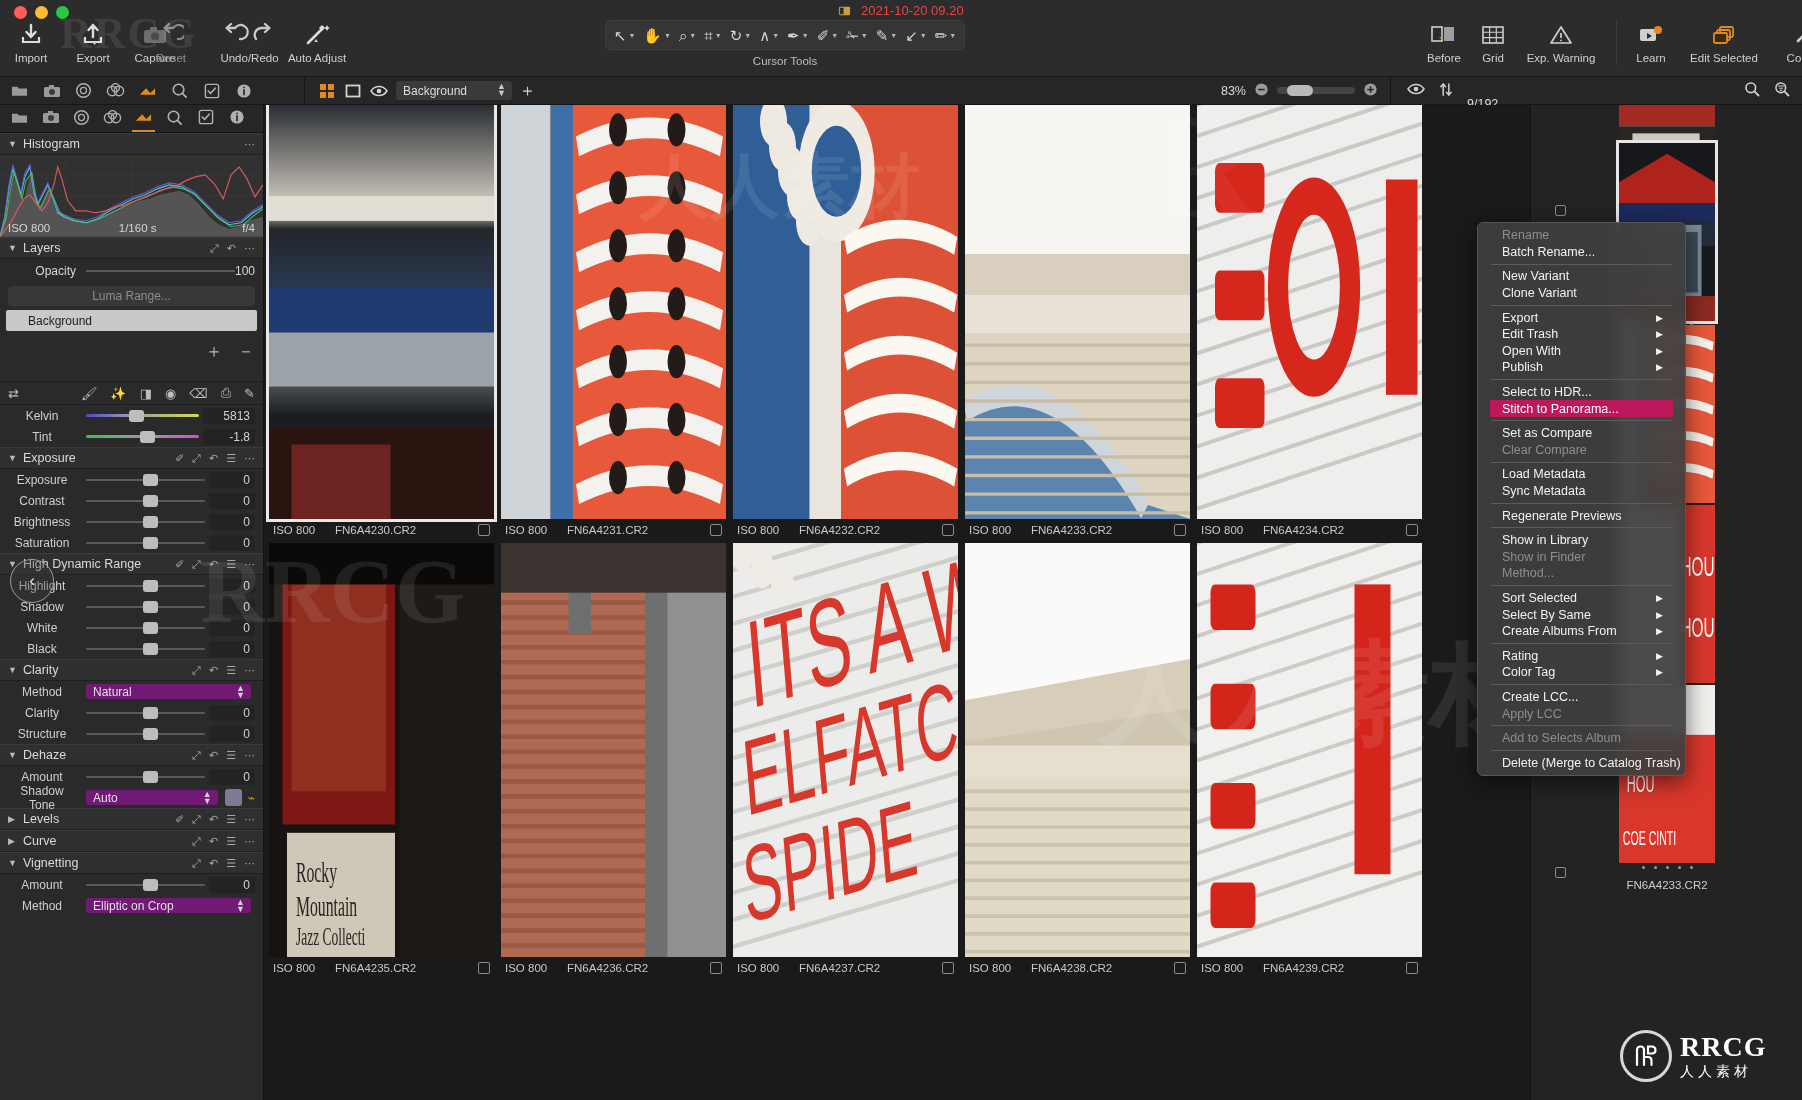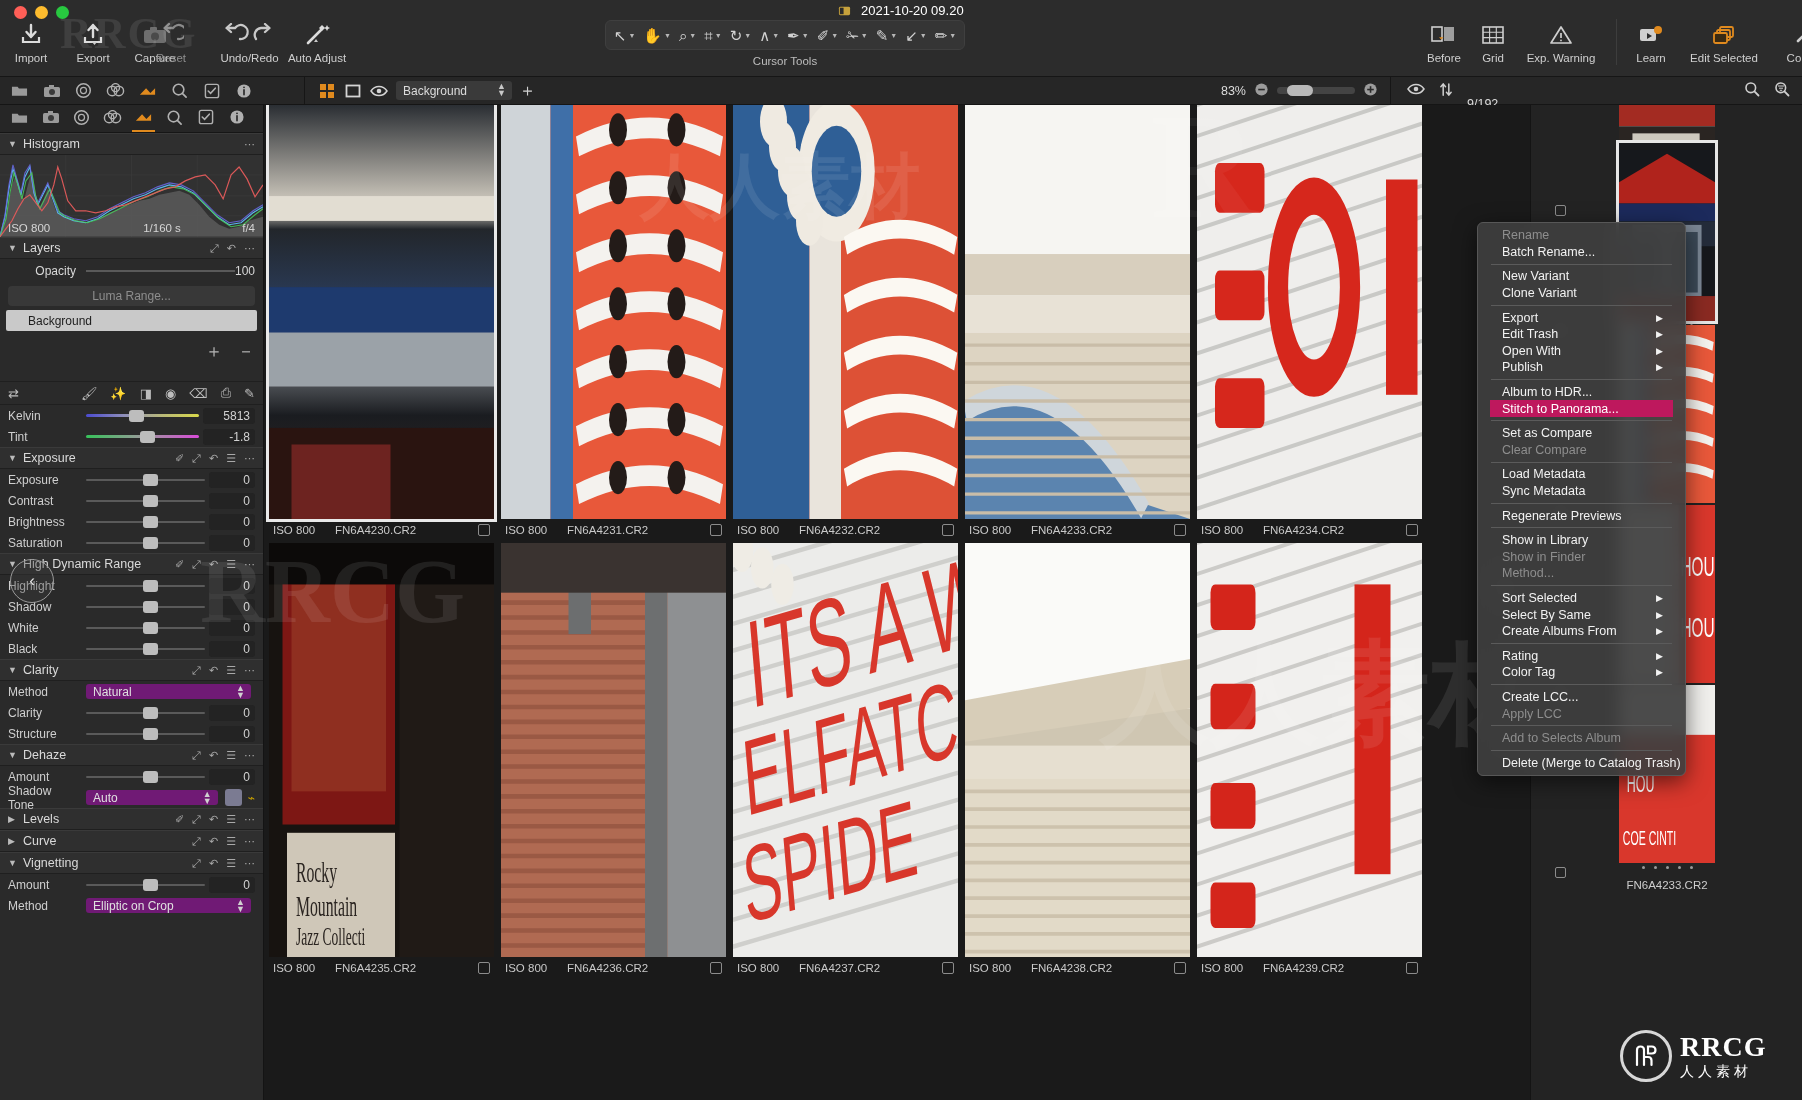"2021-10-20 09.20" .datetime { color: #ffffff -> #ef4444 }
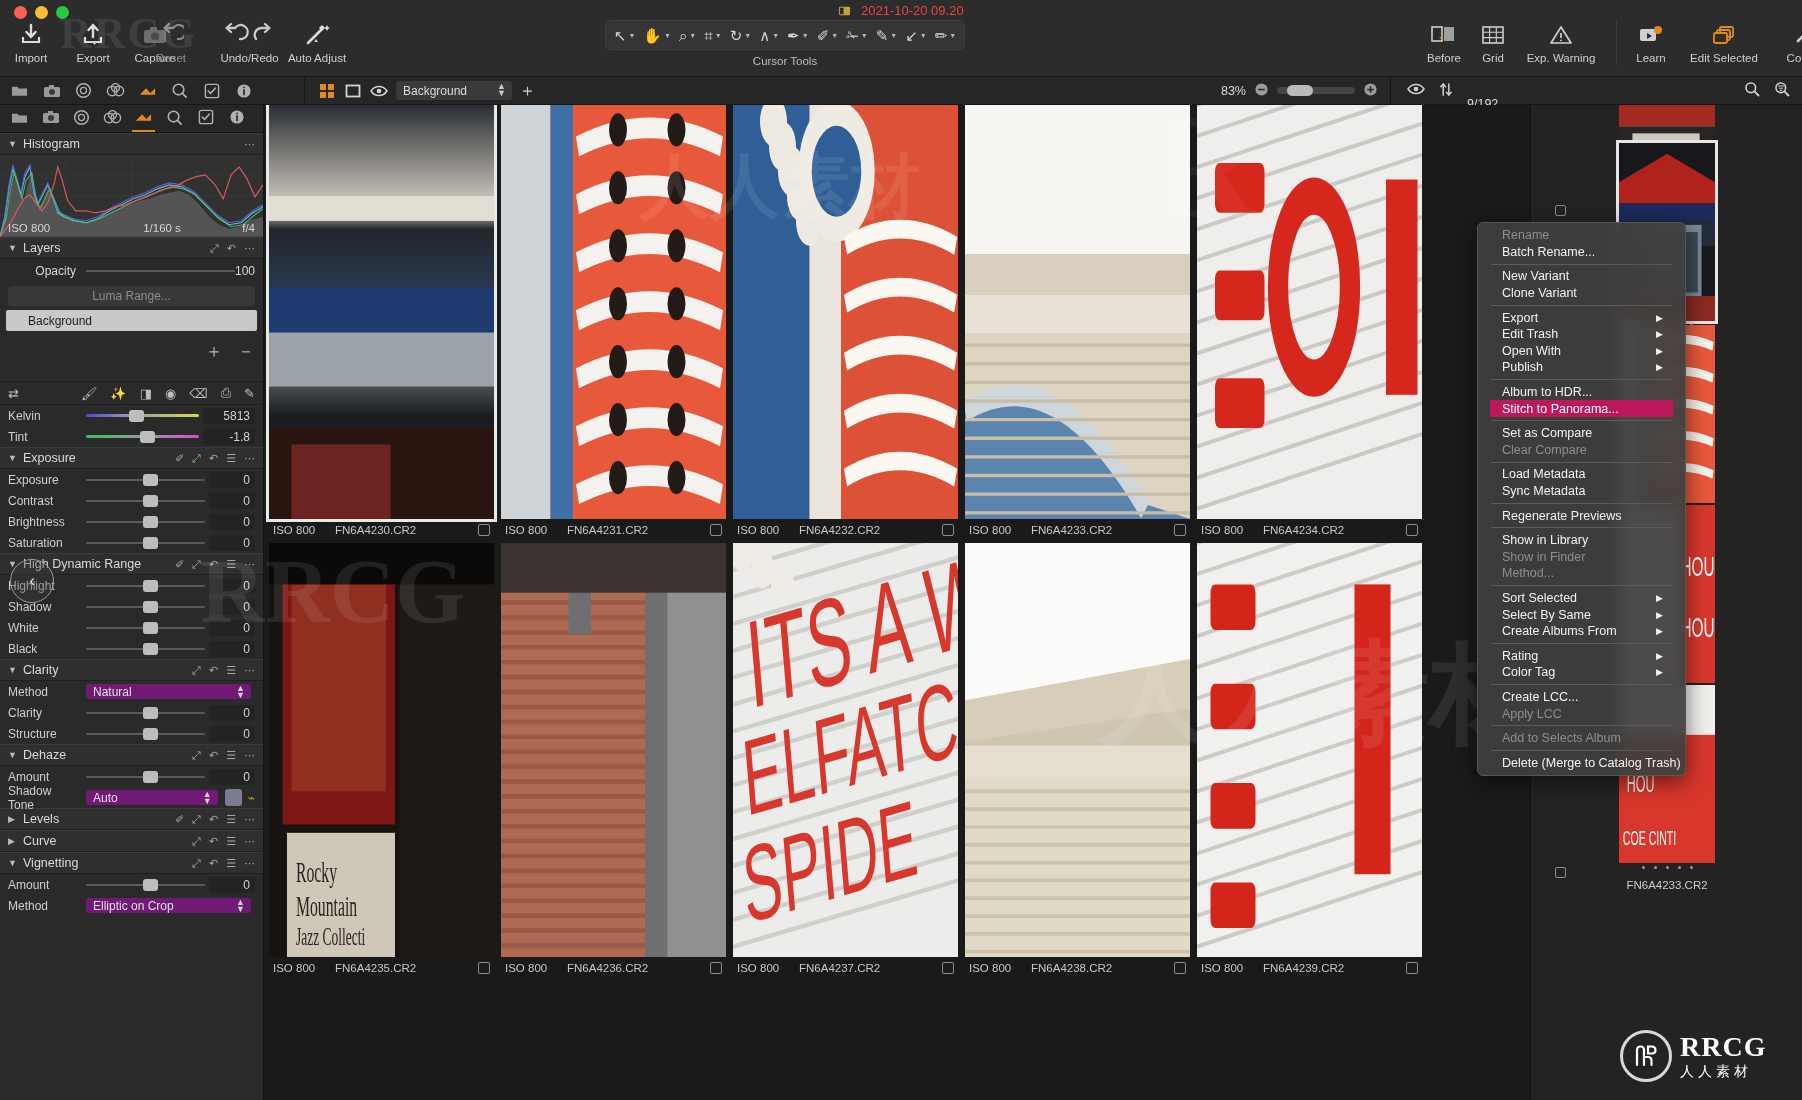"1/160 s" .histo-meta span:nth-child(2) { text-align: right -> center }
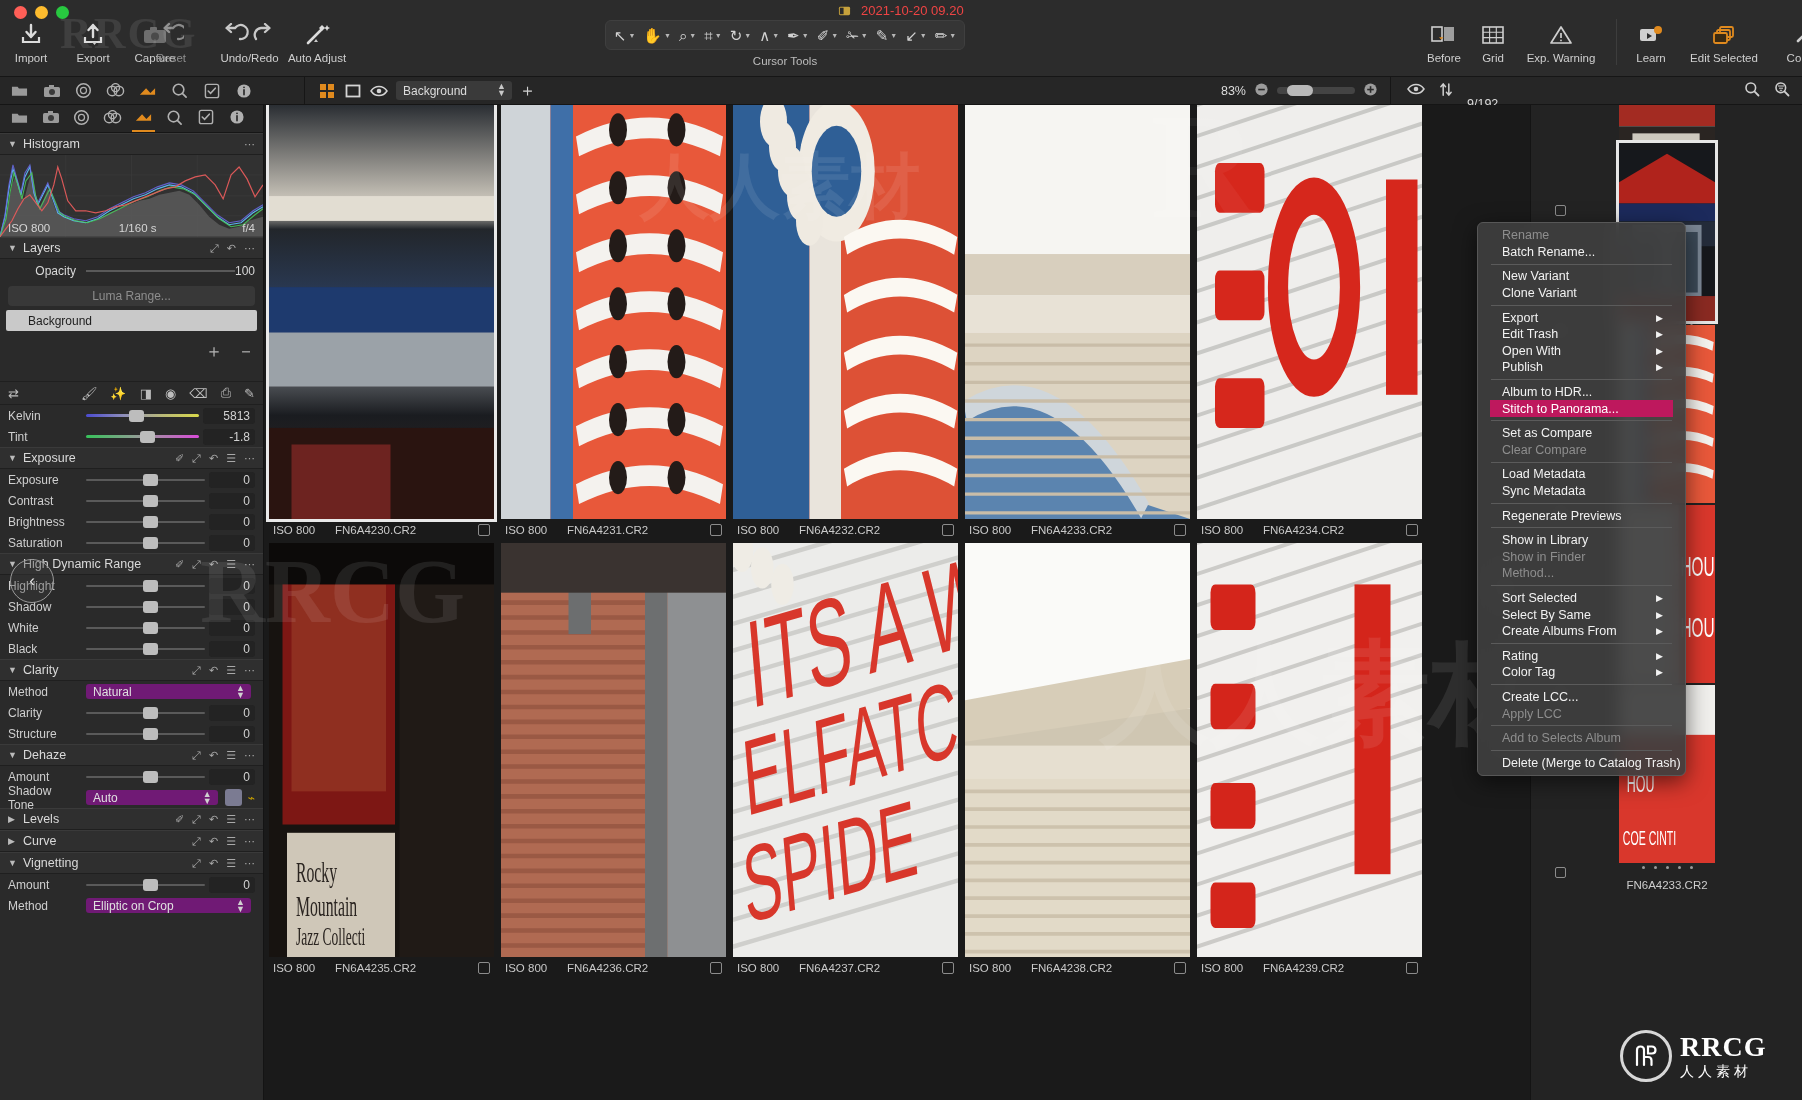"Album to HDR..." span { text: Album -> Select }
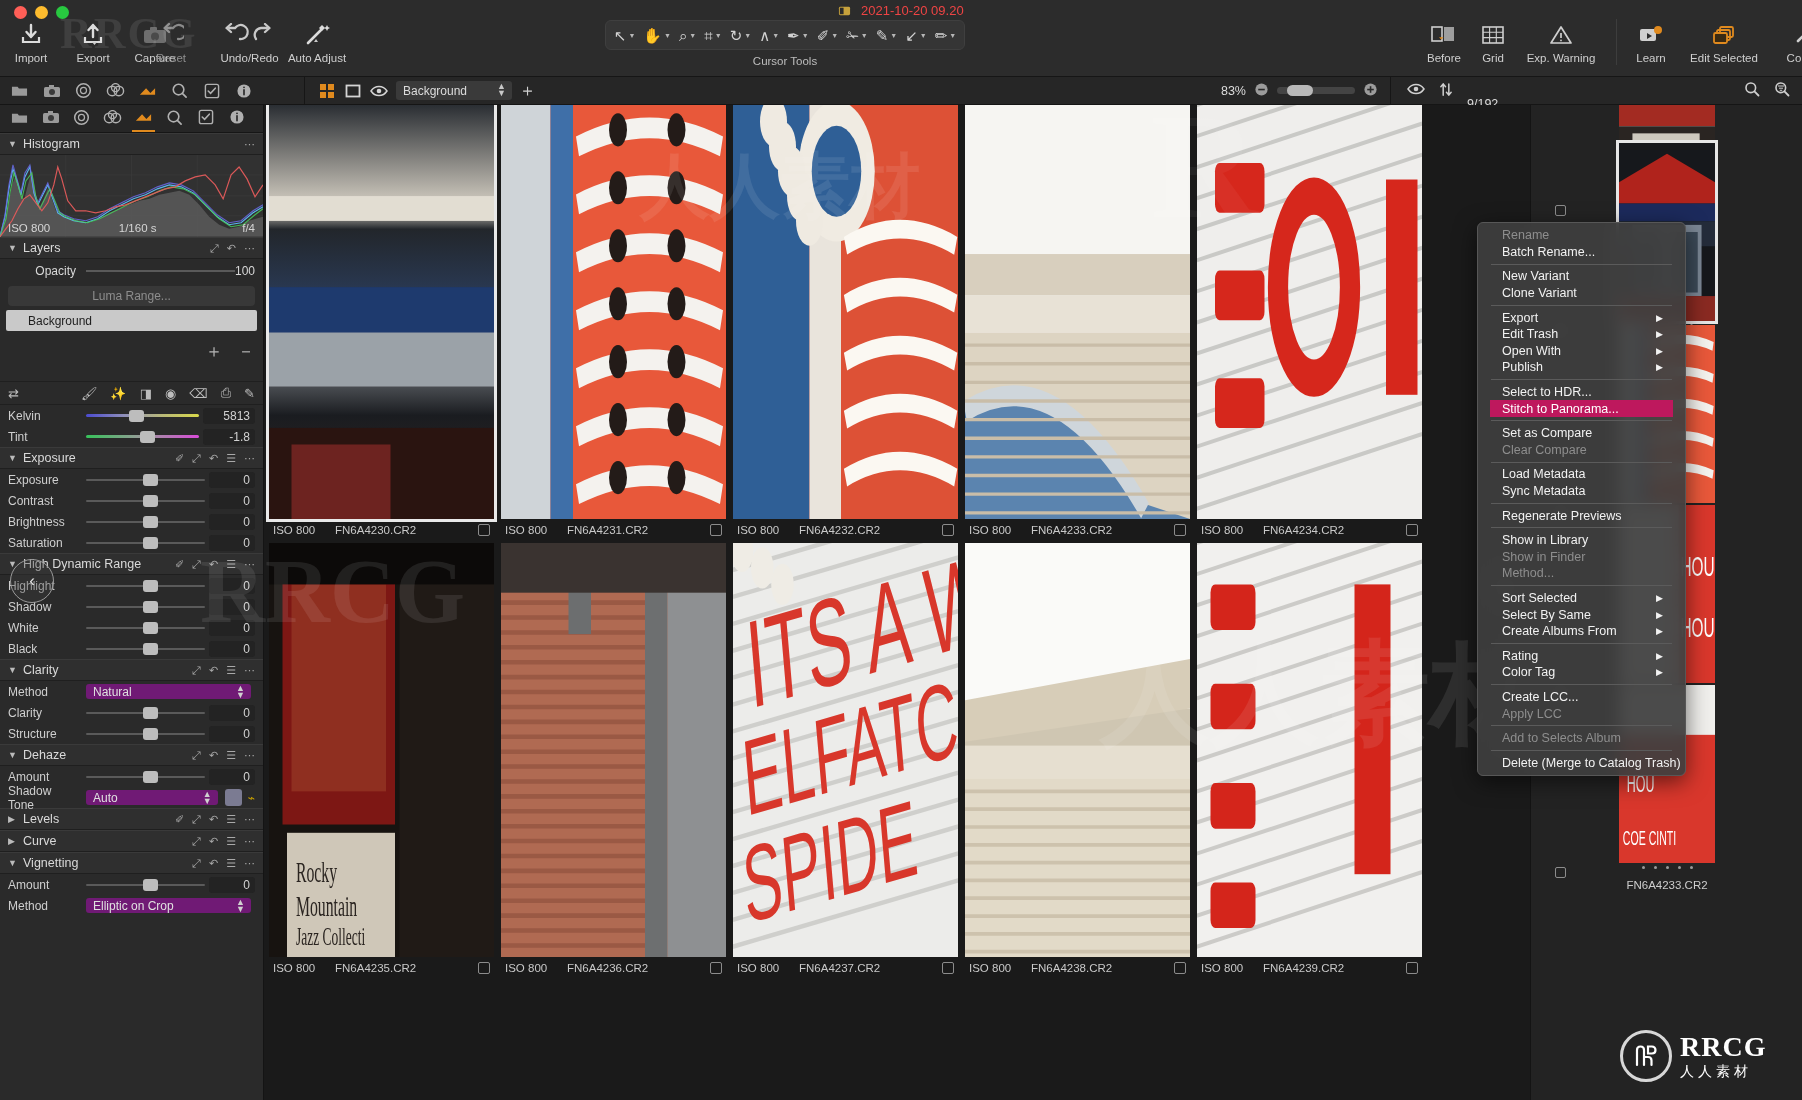"Kelvin" .row .name { text-align: left -> center }
